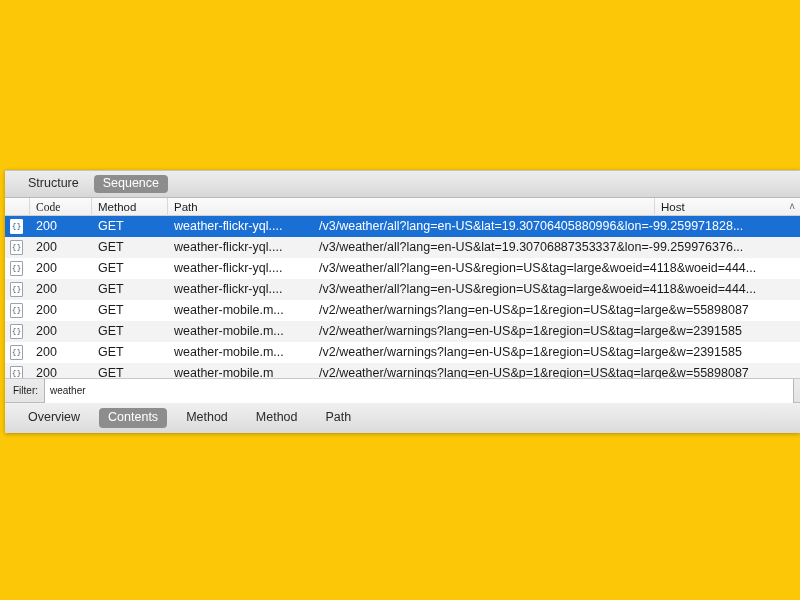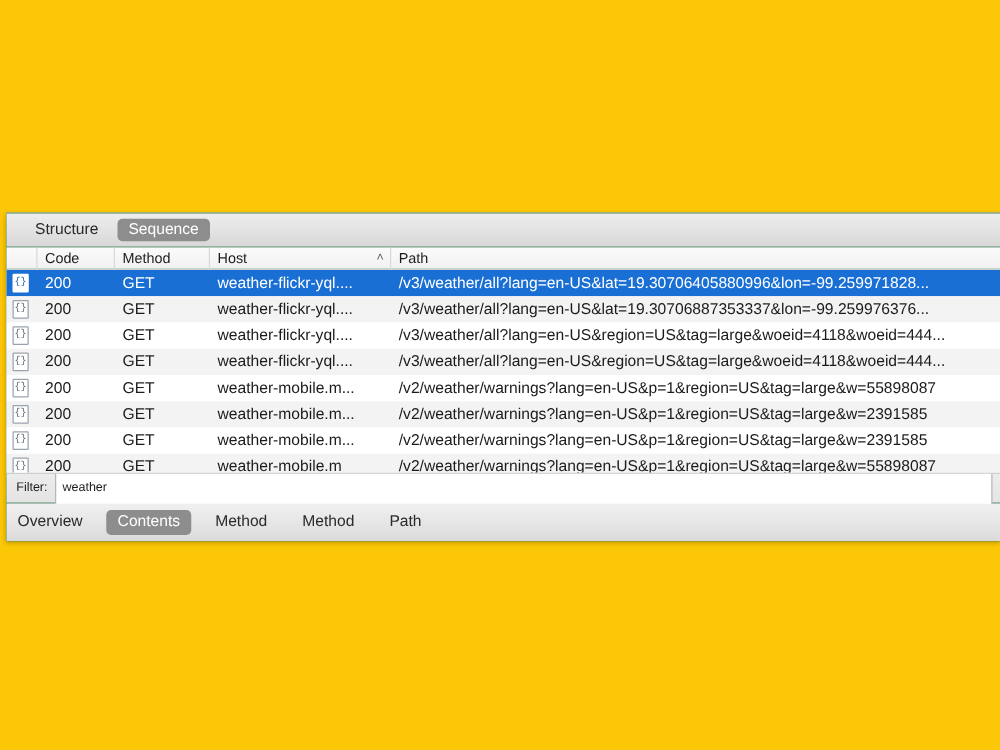"Code" .th-code { font-family: none -> Liberation Serif, serif }
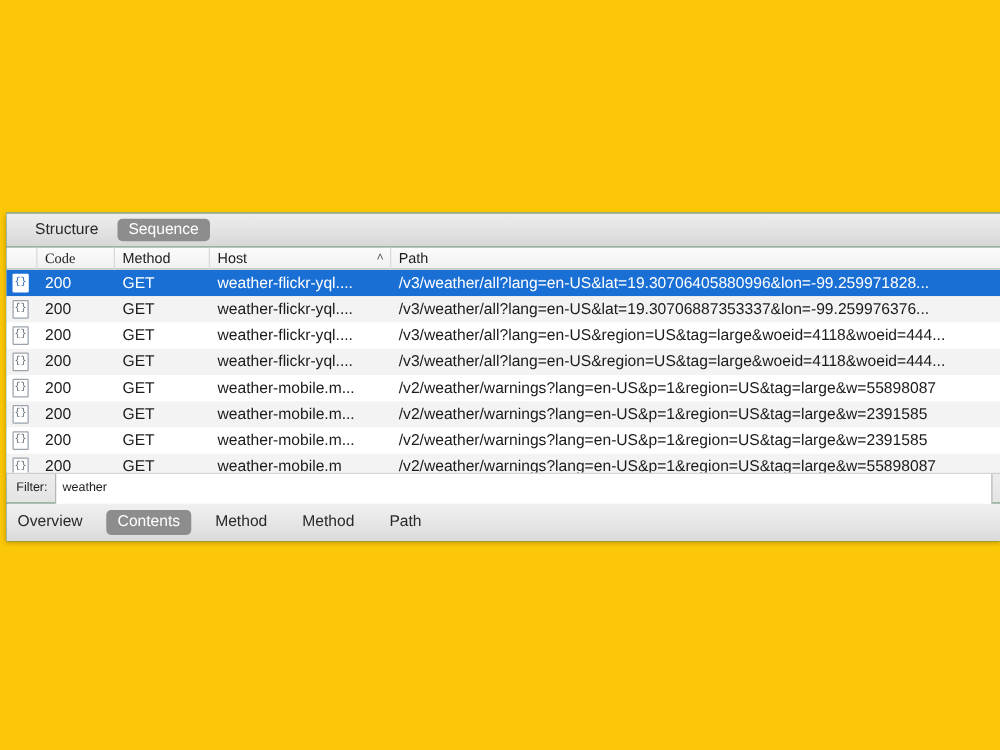"Host" div.th { order: before "Path" -> after "Path" }
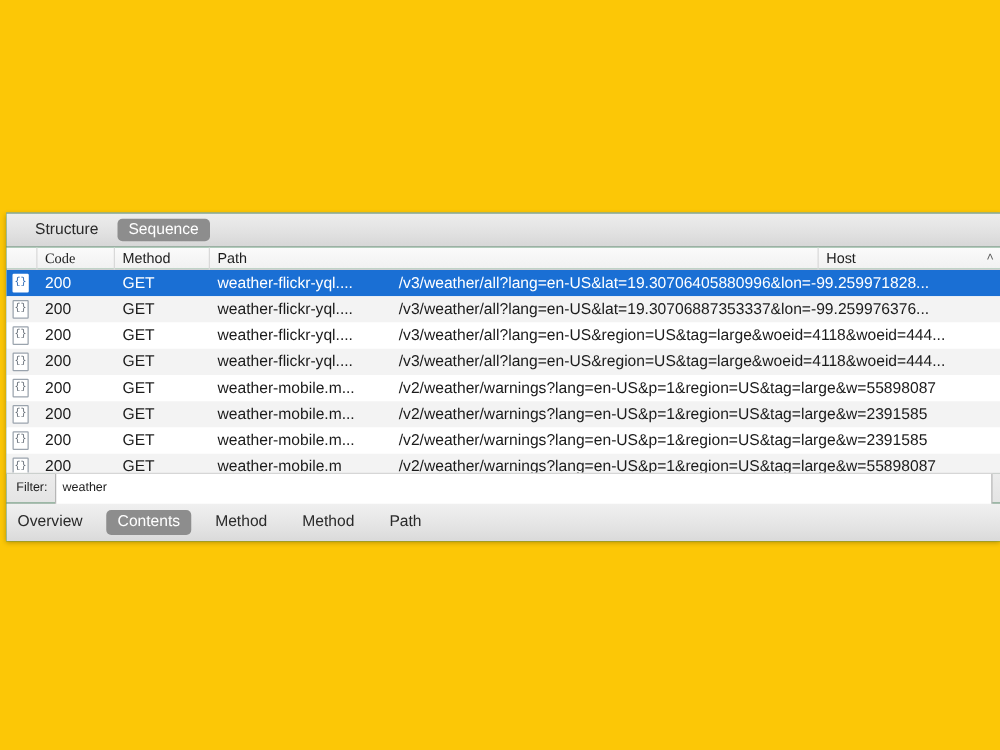"Overview" .bottom-tabbar { padding-left: none -> 14px }
